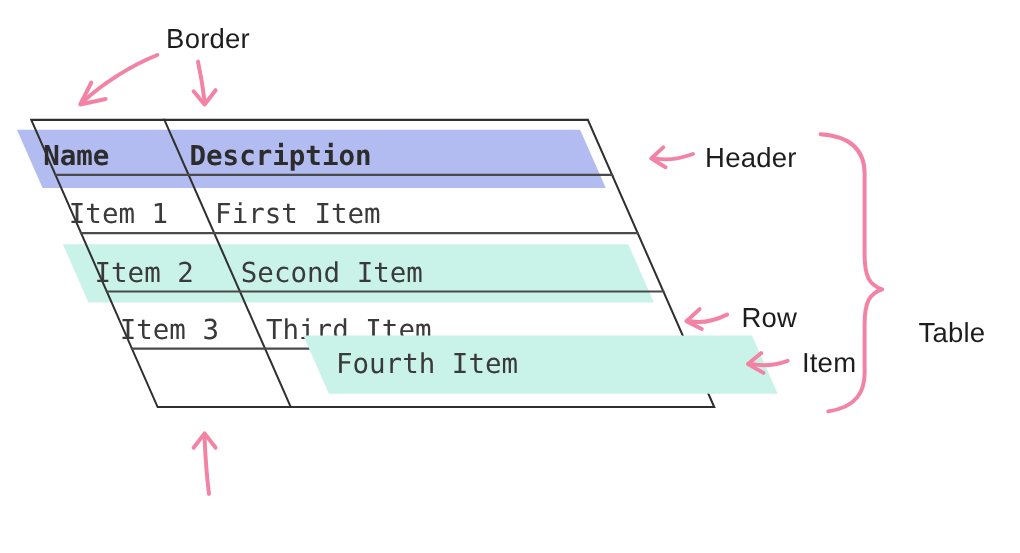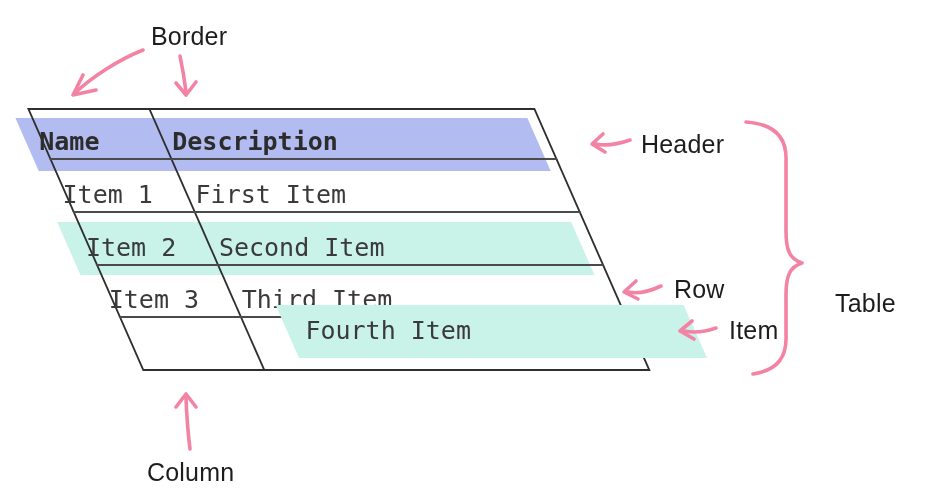"Column" div.label { html: <div>Column</div> -> none }
